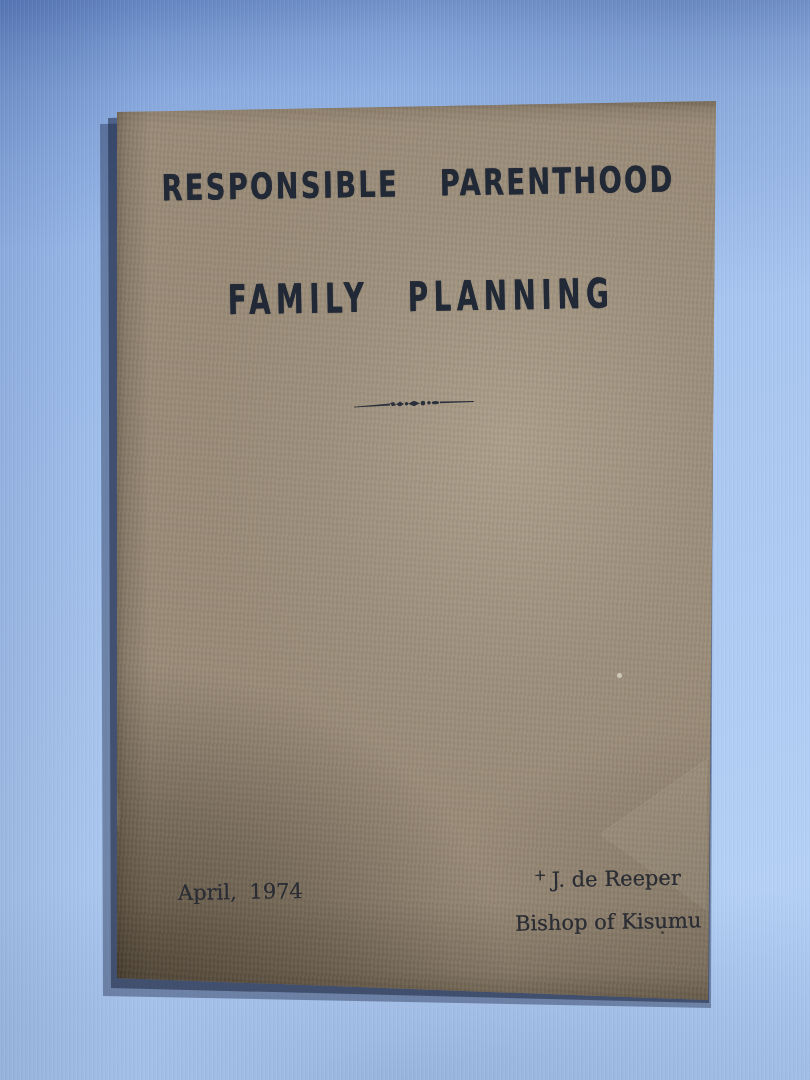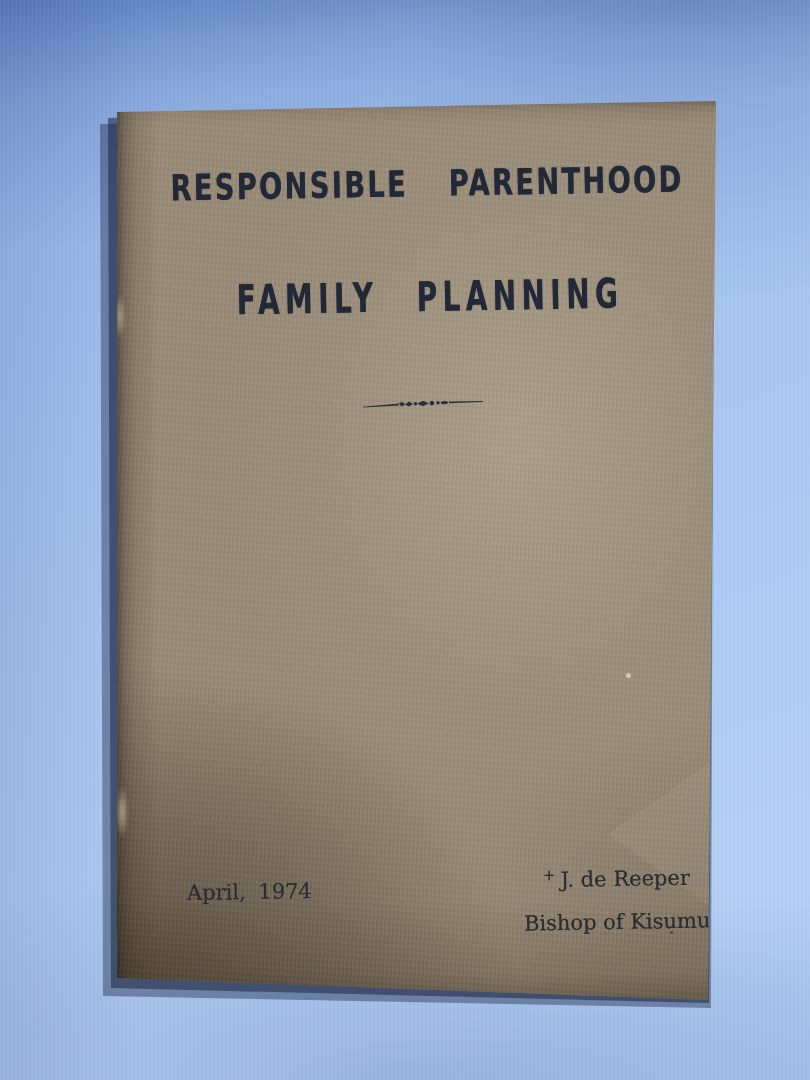"RESPONSIBLE PARENTHOOD" .paper { left: 117px -> 108px }
